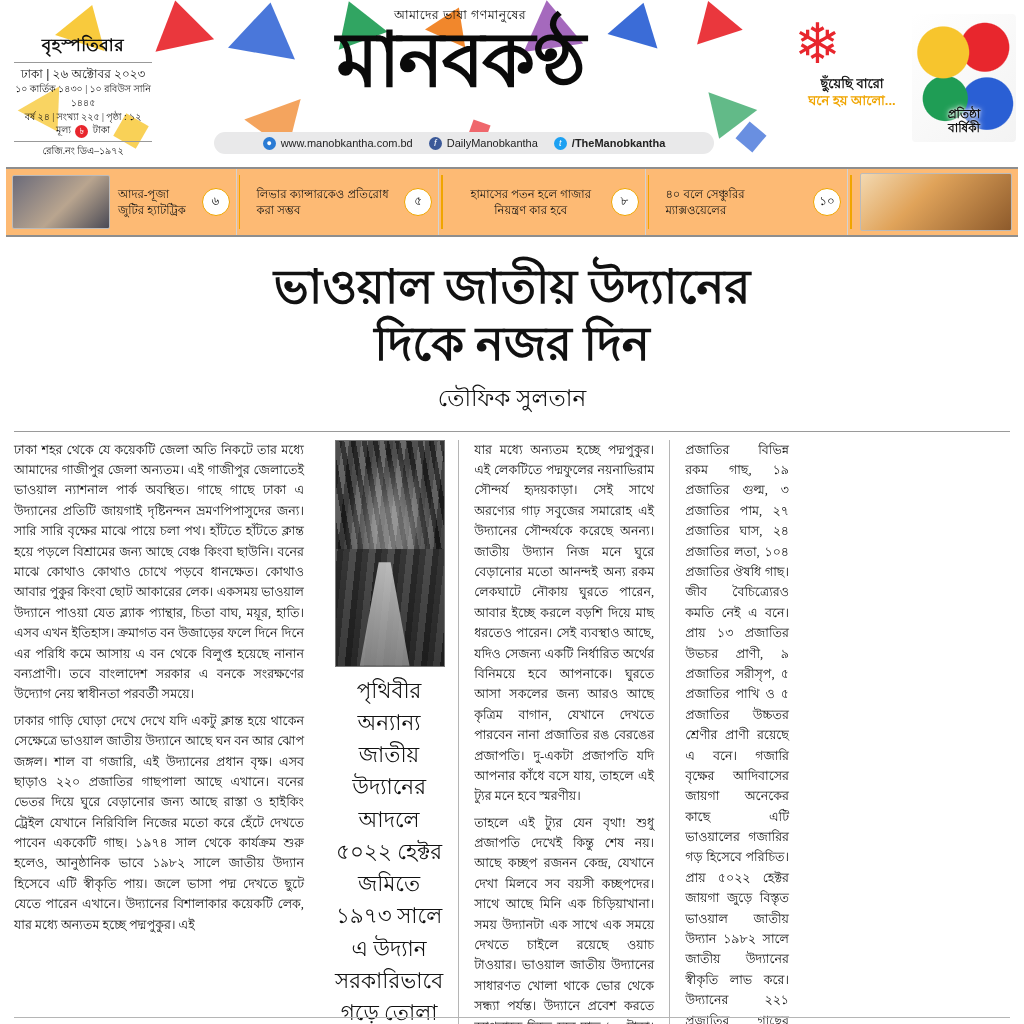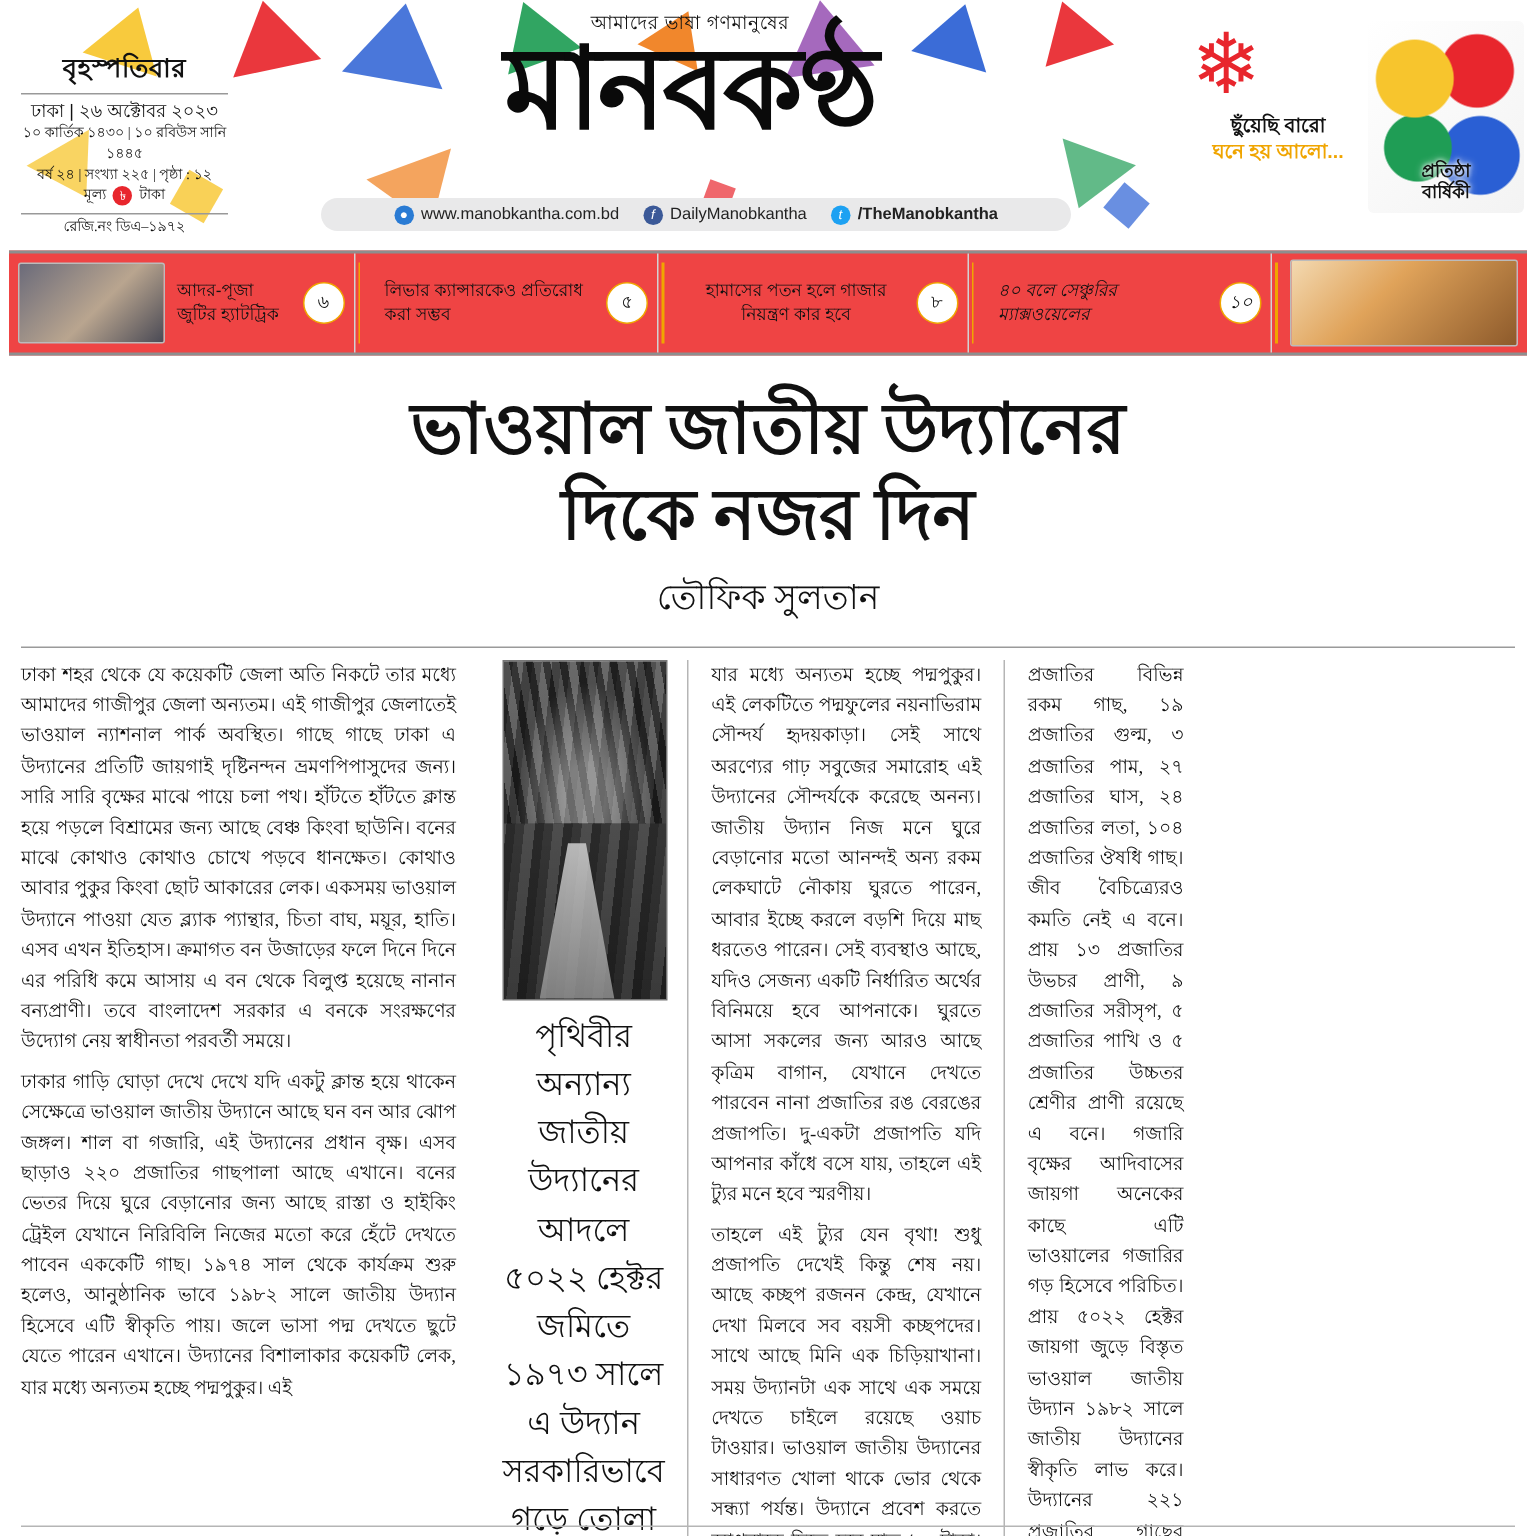"আদর-পূজা জুটির হ্যাটট্রিক" .teasers { background: #ef4444 -> #fdba74 }
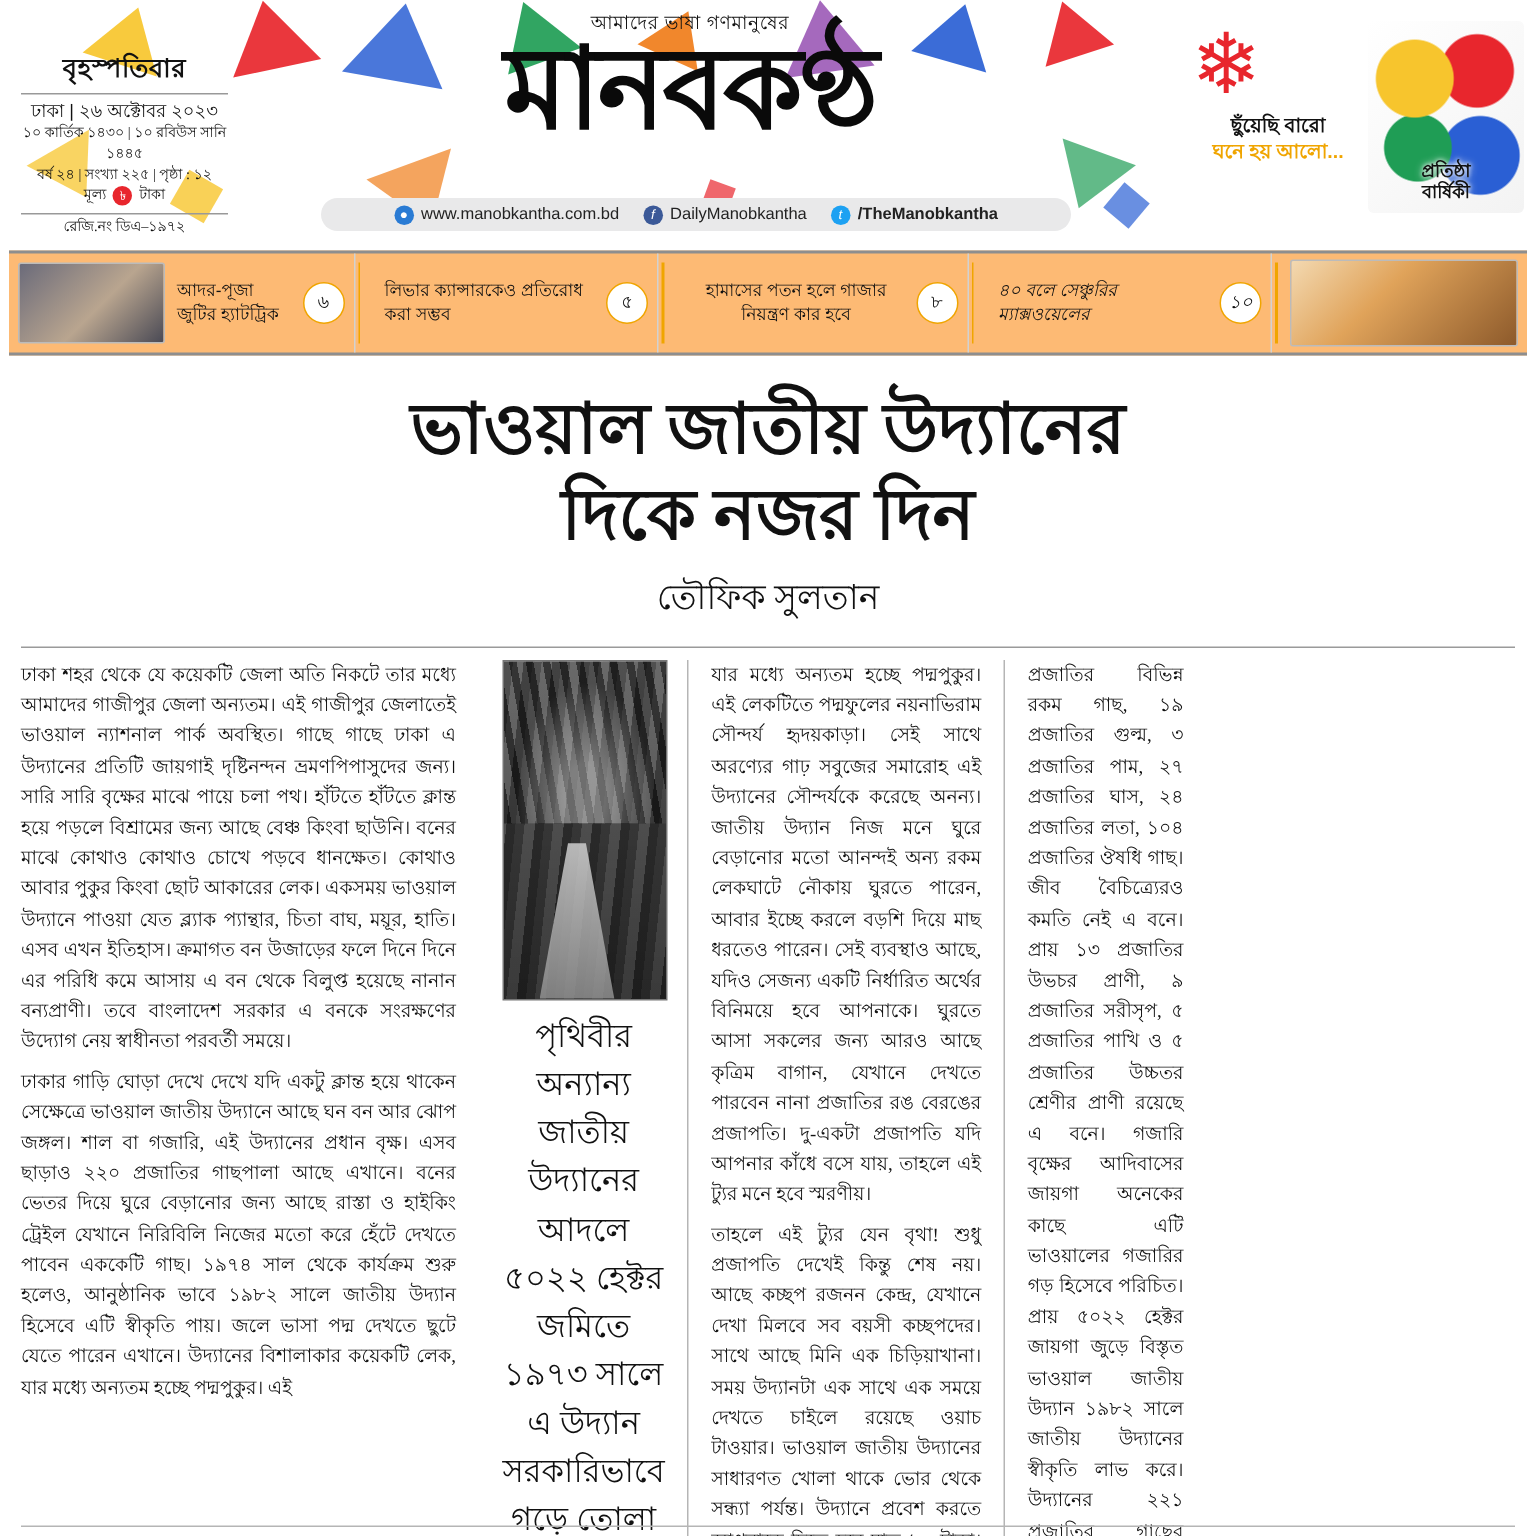"৪০ বলে সেঞ্চুরির ম্যাক্সওয়েলের" div.tz { font-style: italic -> none }
